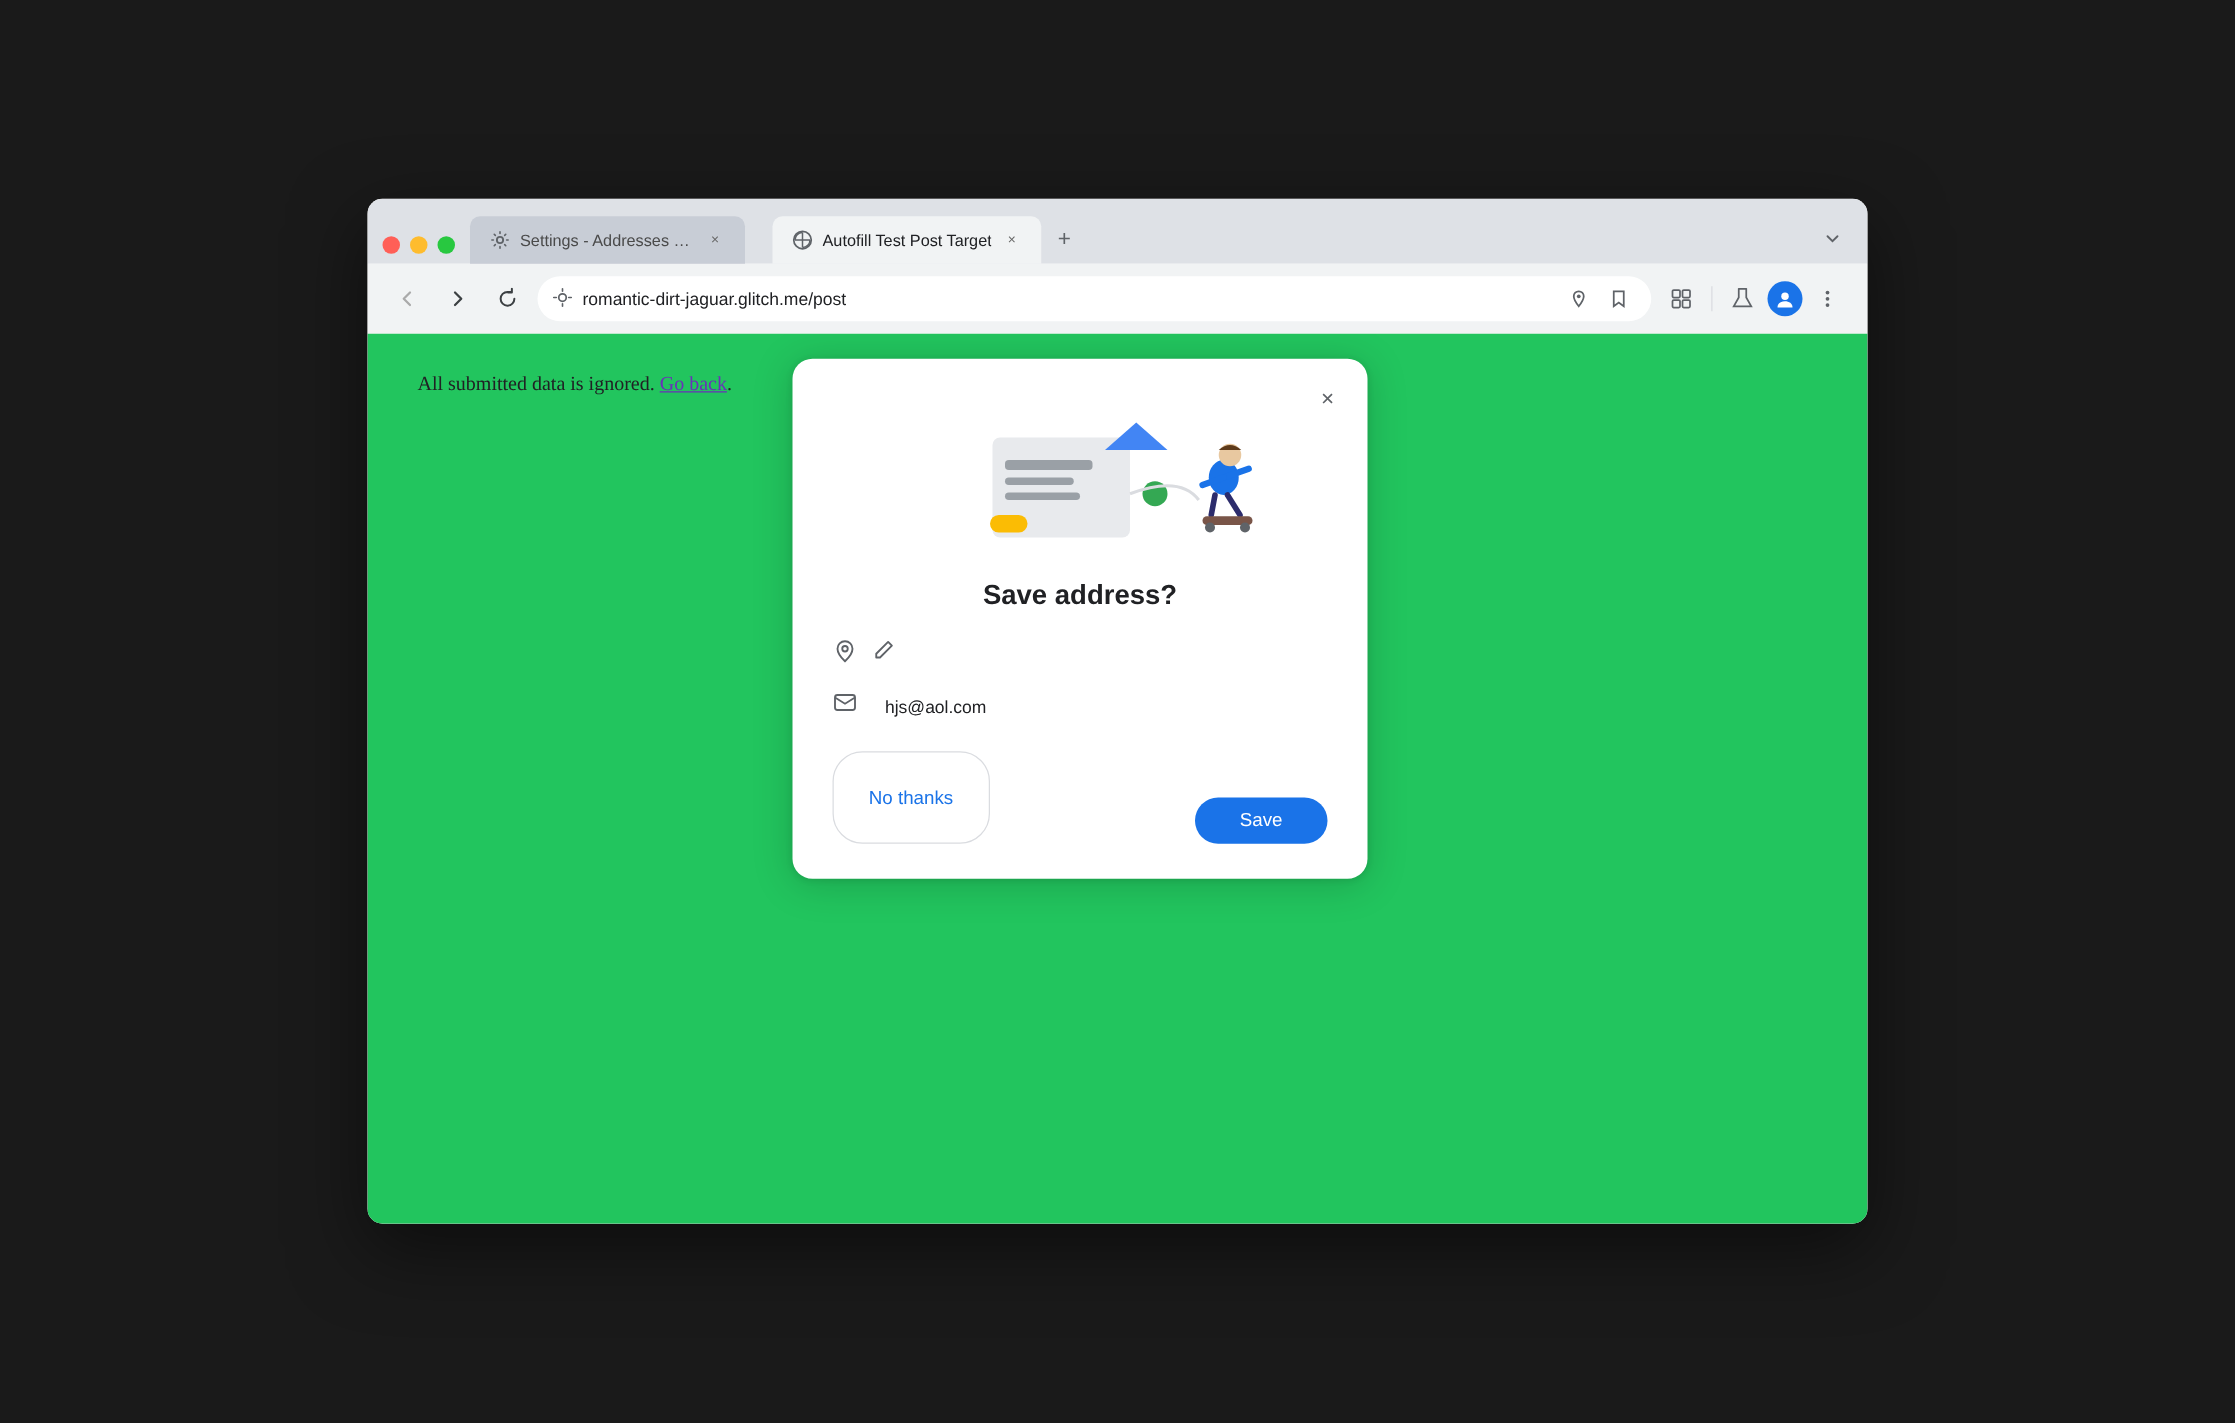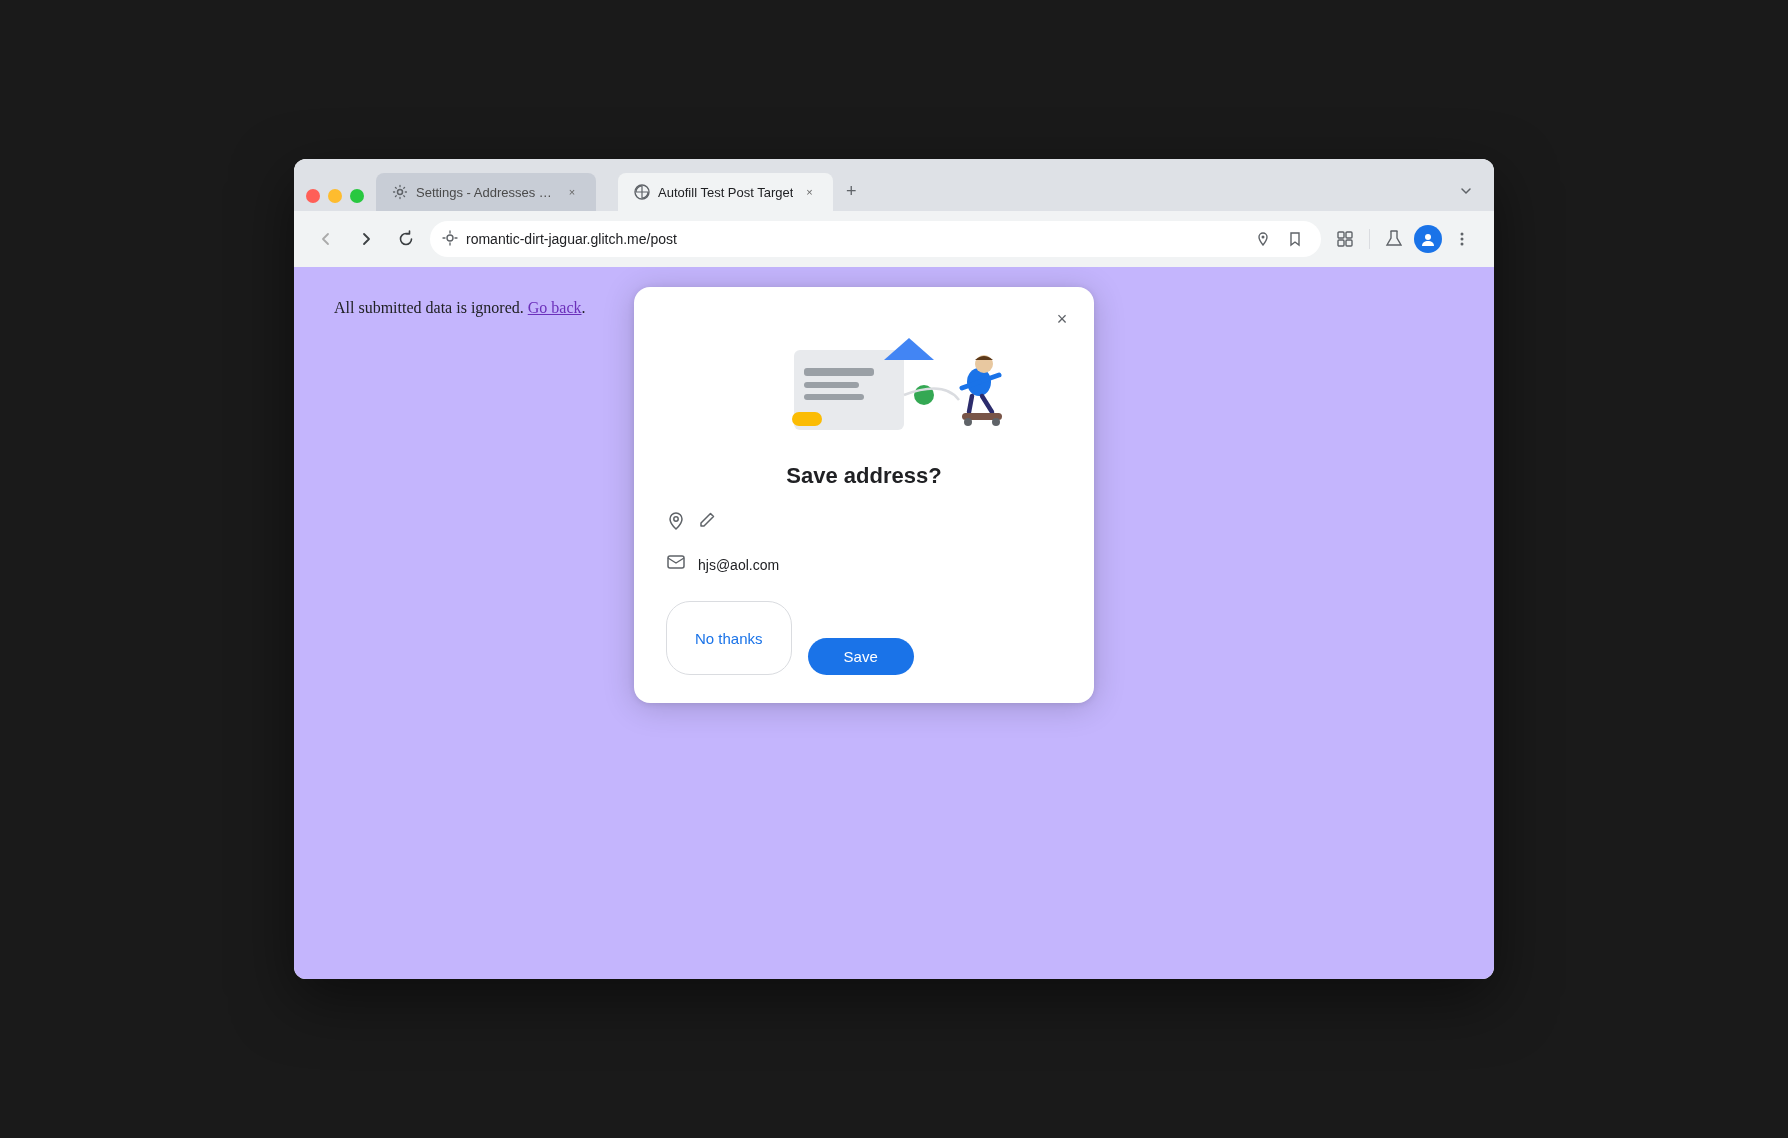"All submitted data is ignored." .page-content { background: #c4b5fd -> #22c55e }
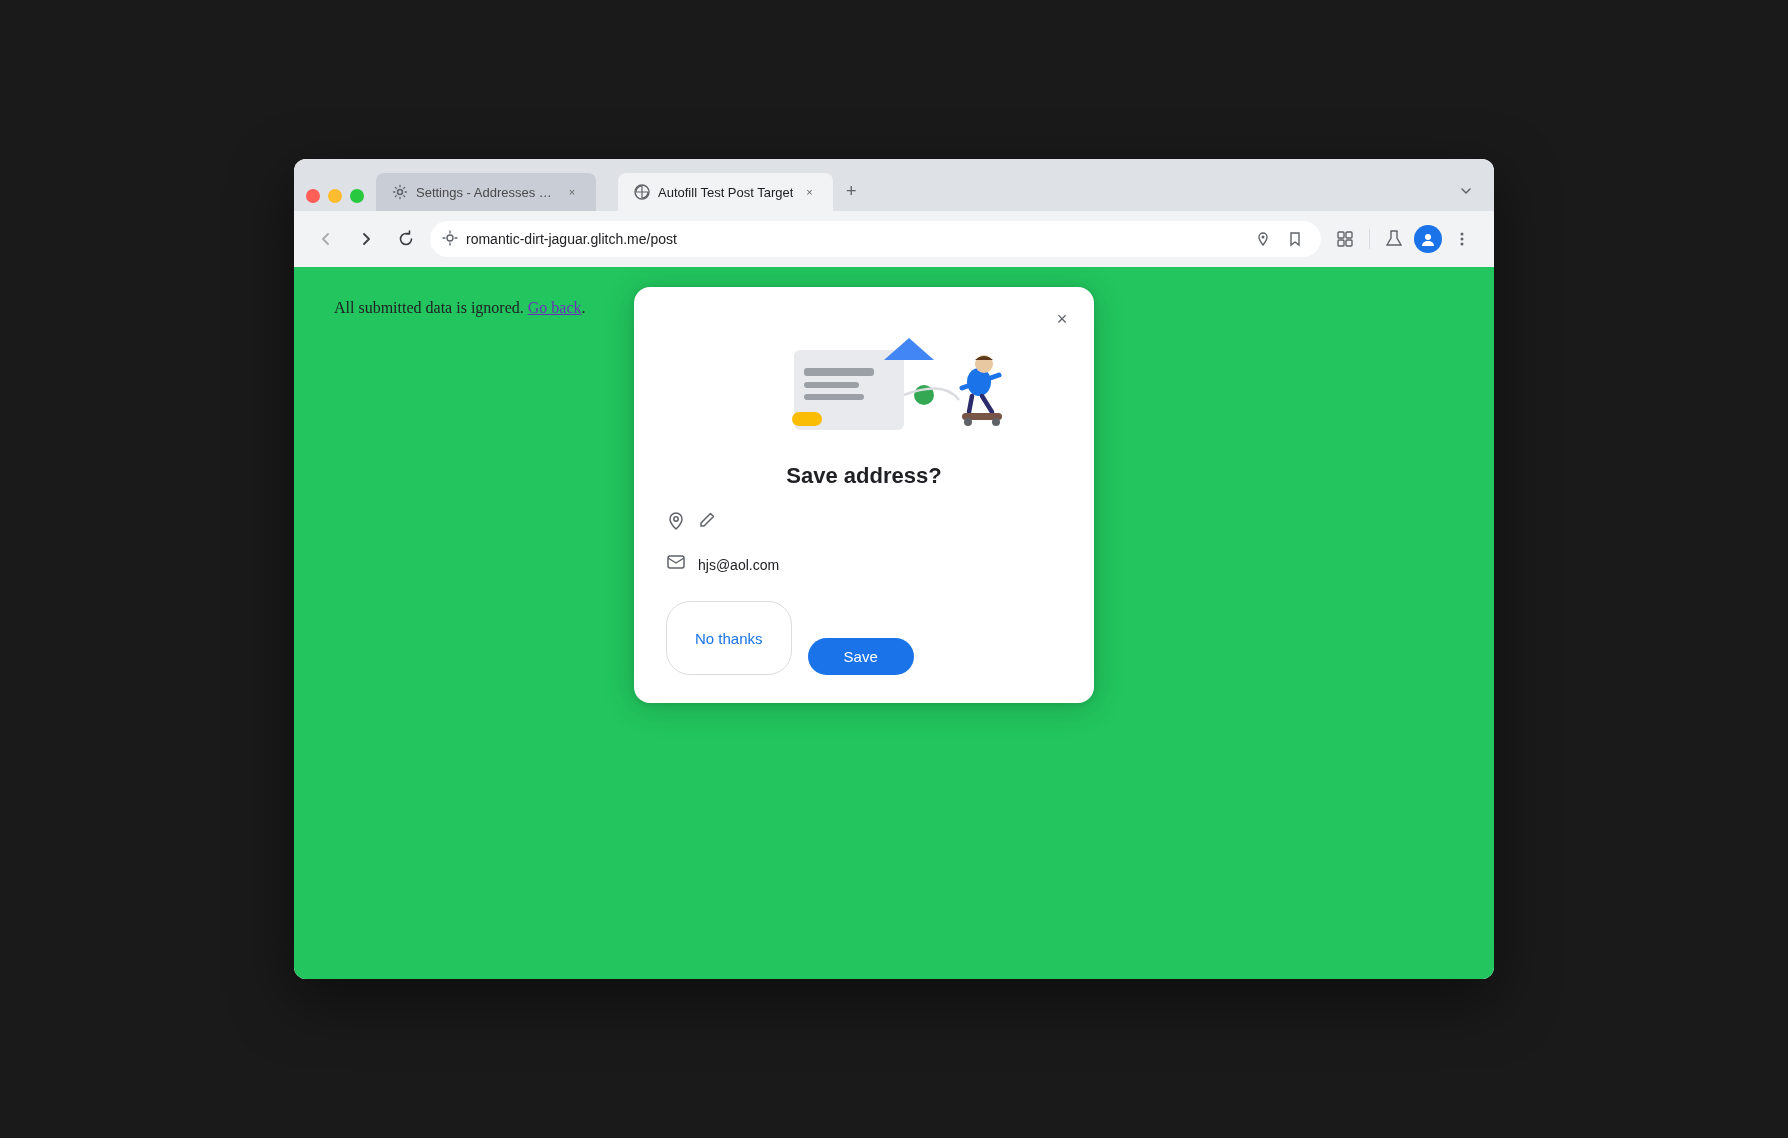"hjs@aol.com" .email-row { gap: 12px -> 22px }
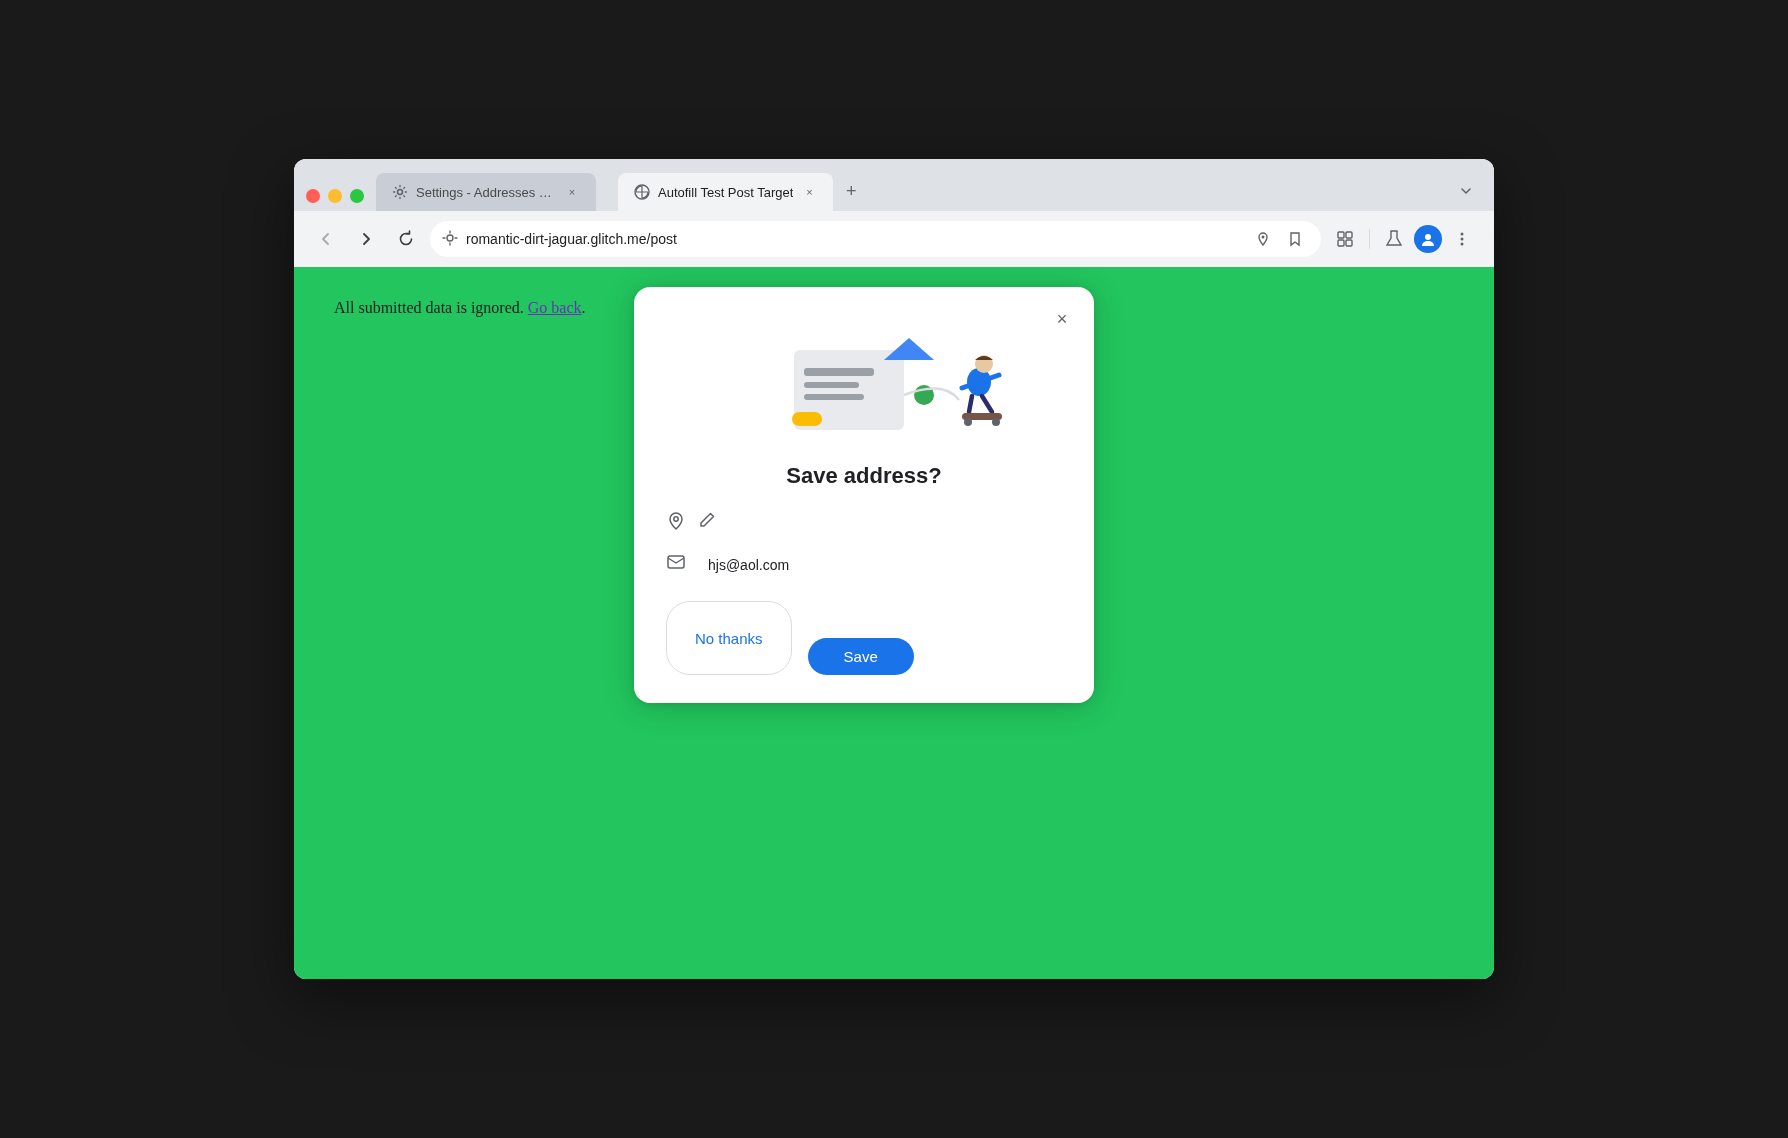"No thanks" .popup-actions { justify-content: flex-start -> space-between }
